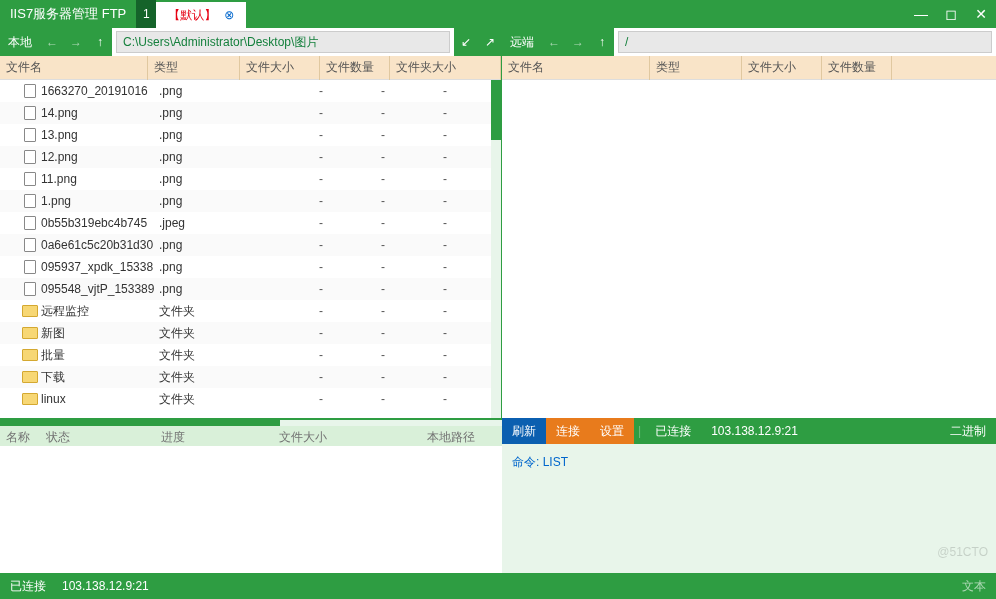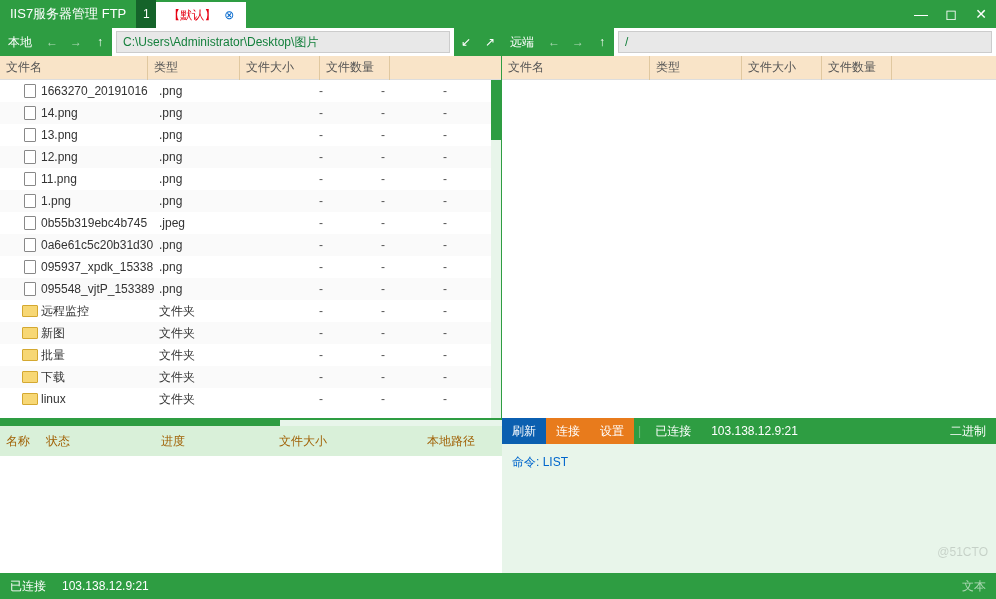"文件夹大小" div.fh-cell { html: none -> <div>文件夹大小</div> }
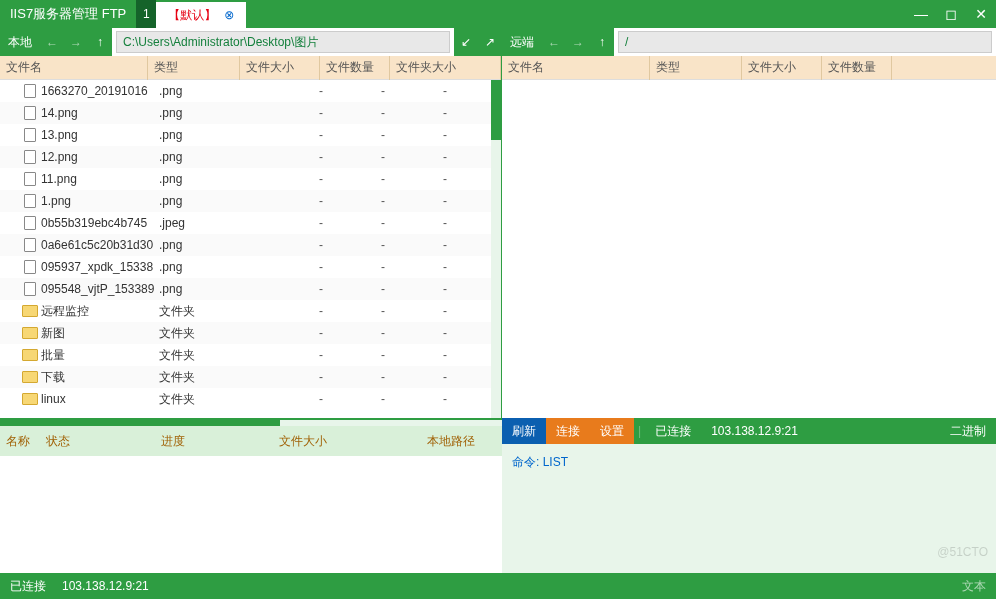"名称" .transfer-header { align-items: center -> flex-end; color: #a16207 -> #737373; height: 30px -> 20px }
